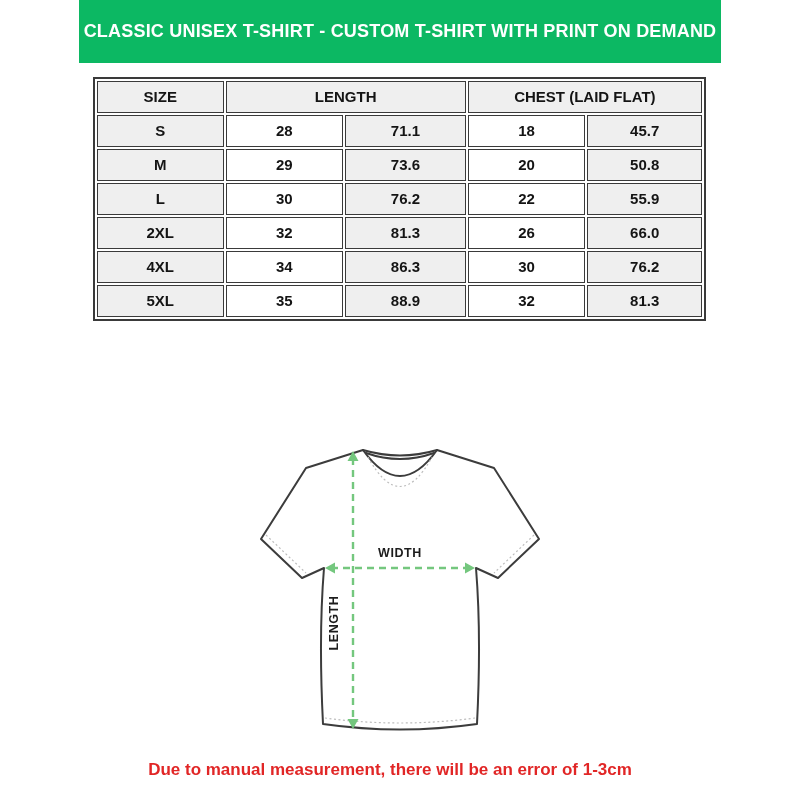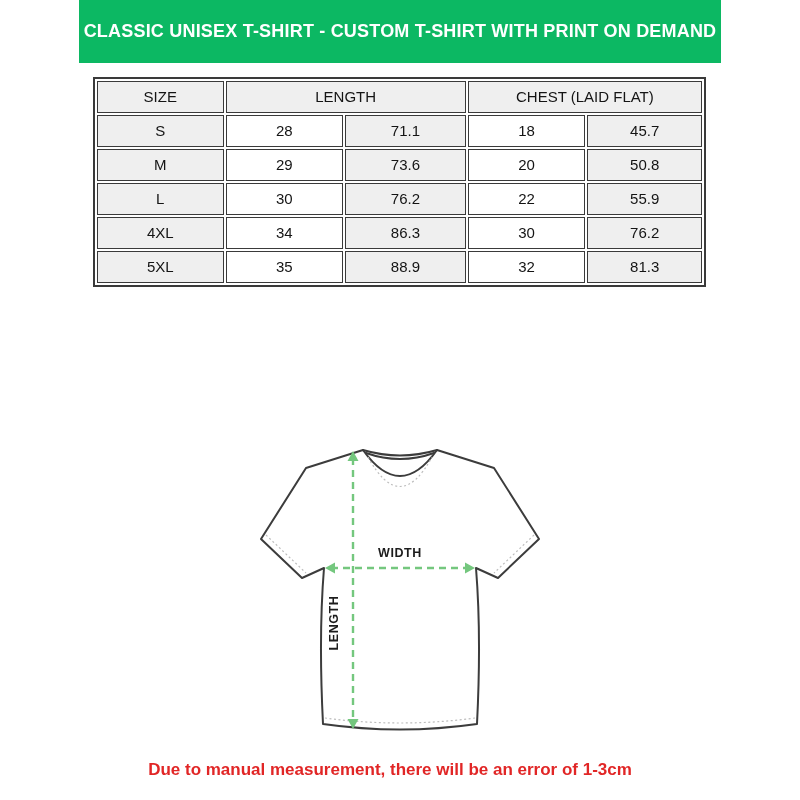"SIZE" table.size-chart th, table.size-chart td { font-weight: normal -> bold }
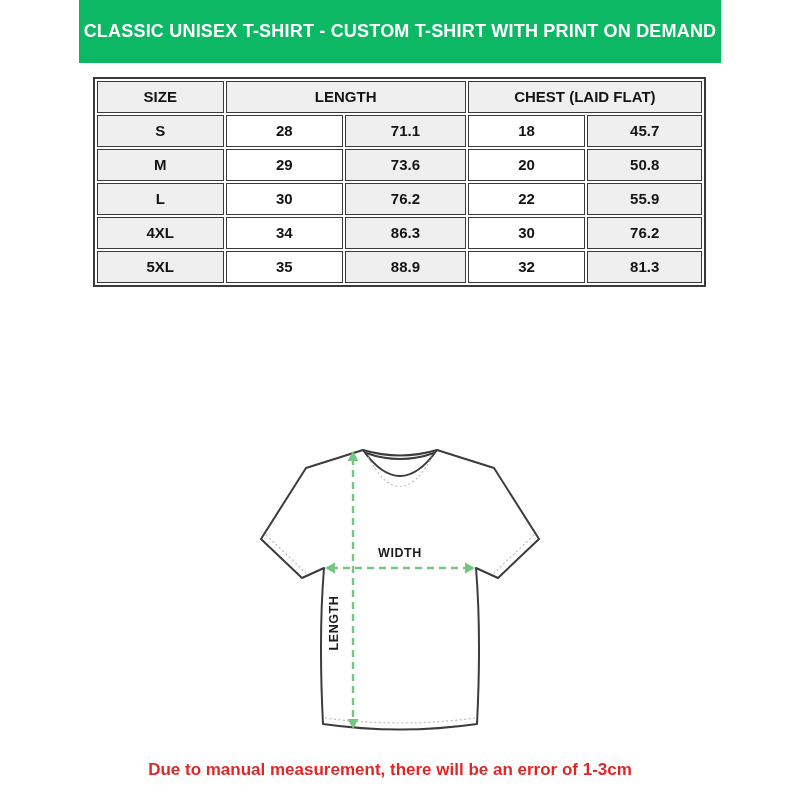"2XL" tr { html: none -> <tr> <td>2XL</td> <td>32</td> <td>81.3</td> <td>26</td> <td>66.0</td> </tr> }
